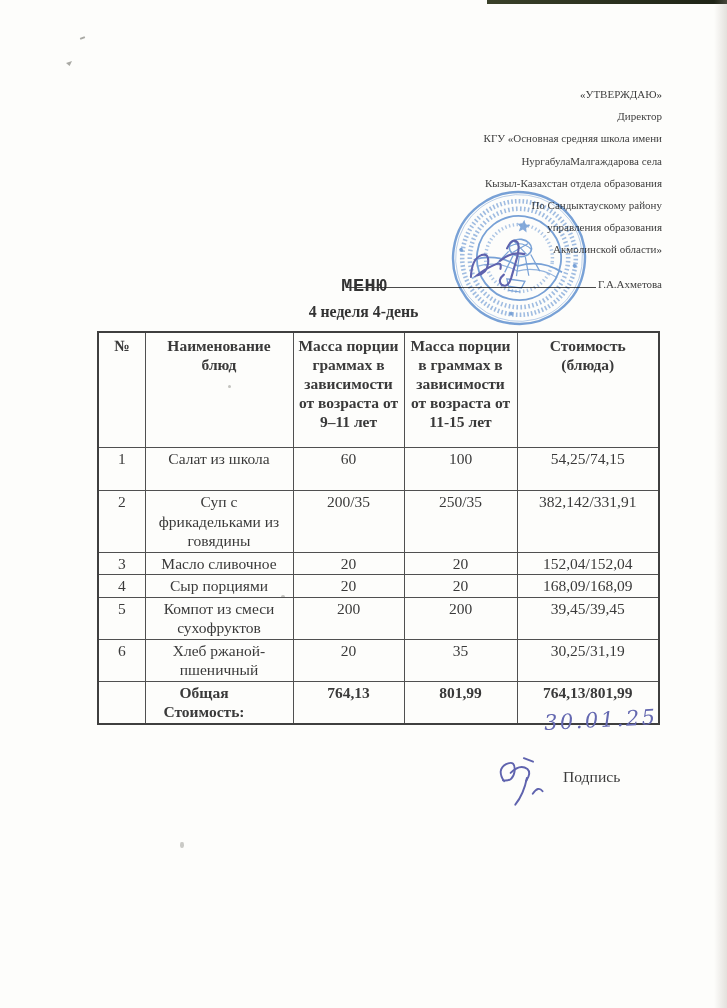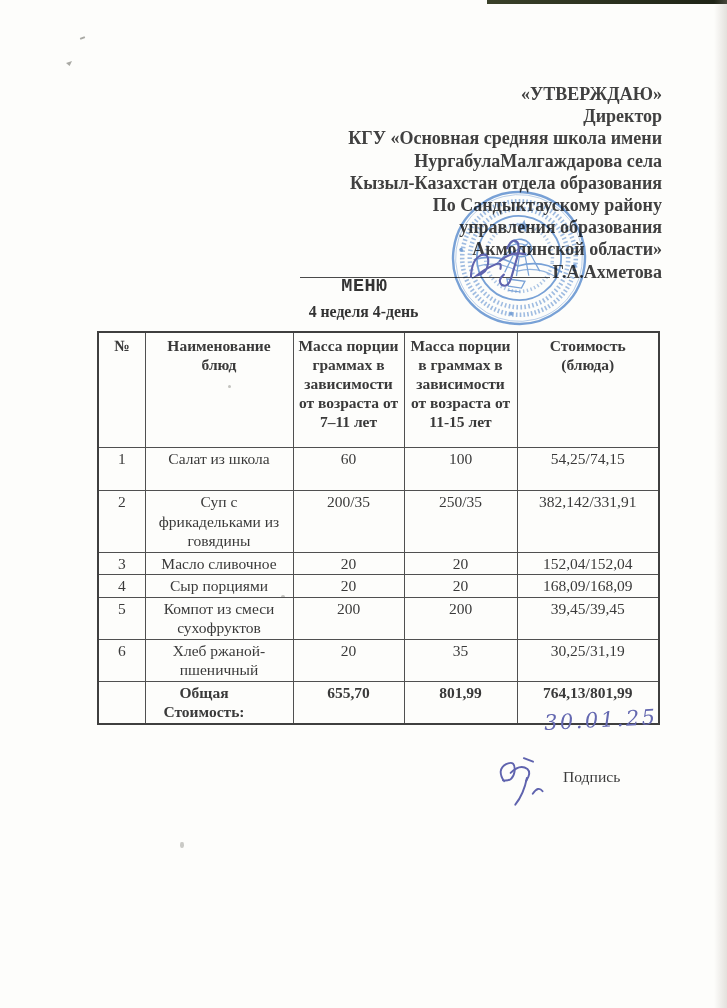"«УТВЕРЖДАЮ»" .approval { font-size: 18px -> 11px; font-weight: bold -> none }
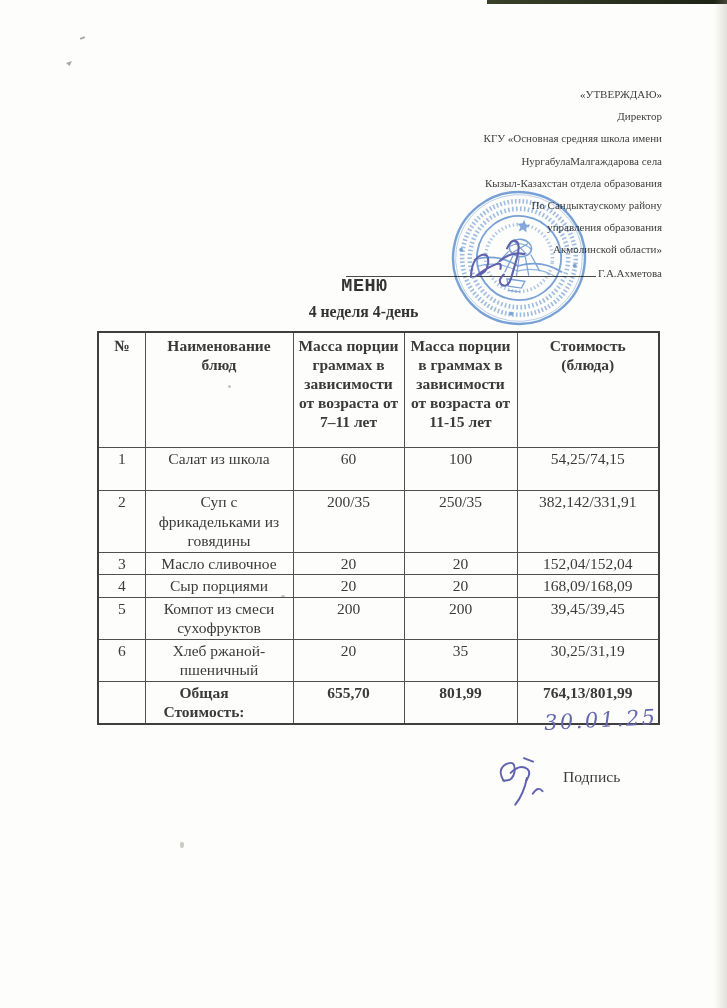"Г.А.Ахметова" .sign-row { margin-top: 0 -> 11px }
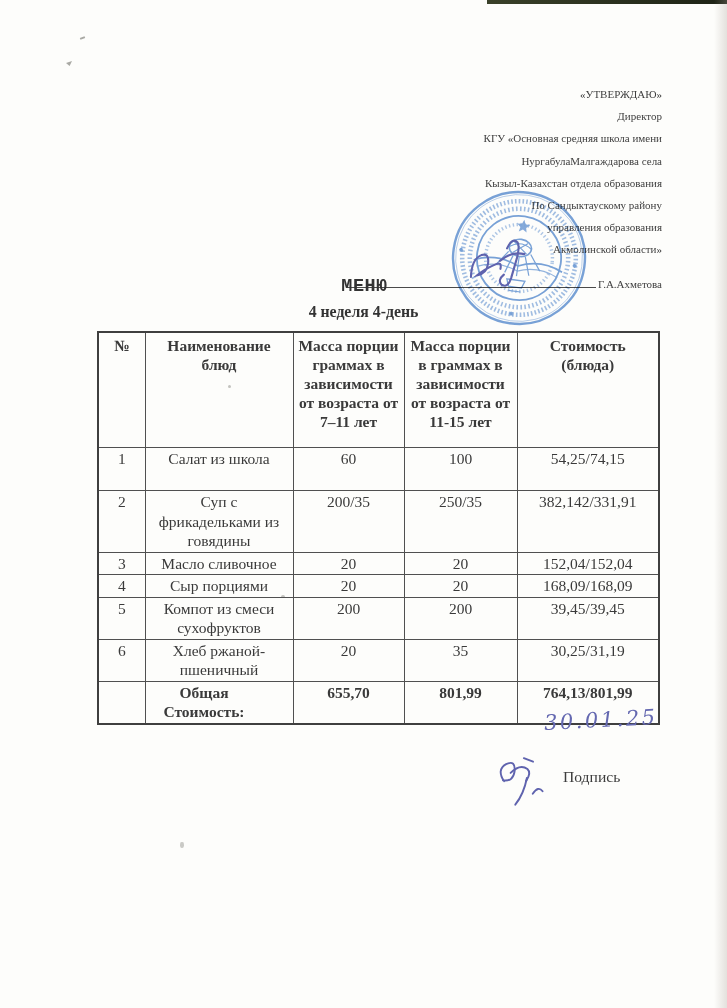"Масса порции граммах в зависимости" th.h-mass { text: 7 -> 9 }
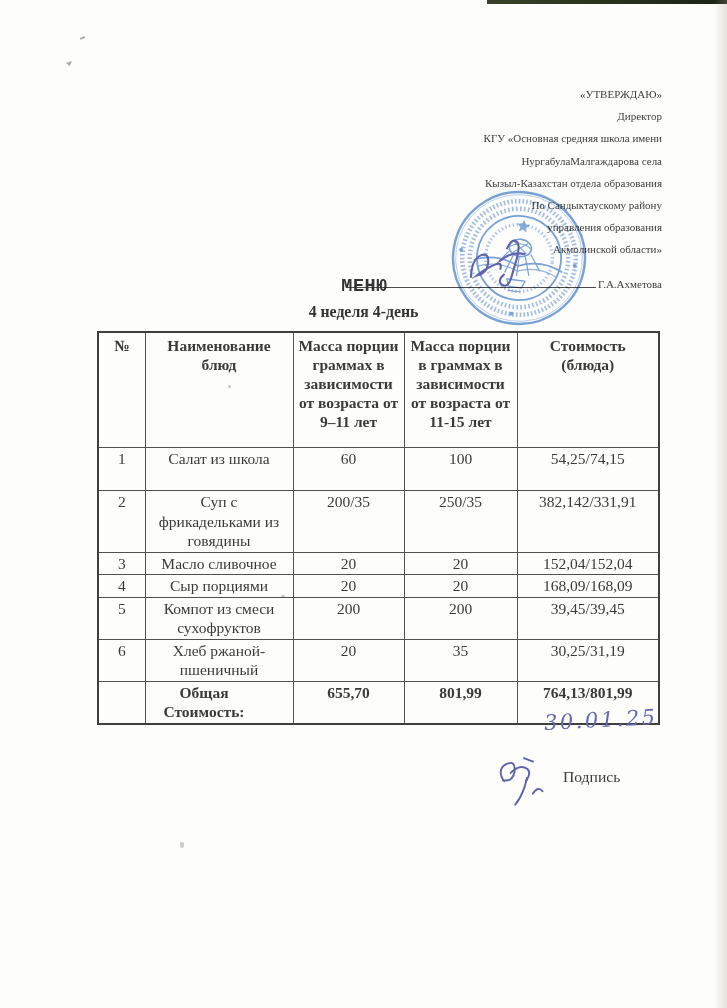"655,70" td.c-mass { text: 655,70 -> 764,13 }
